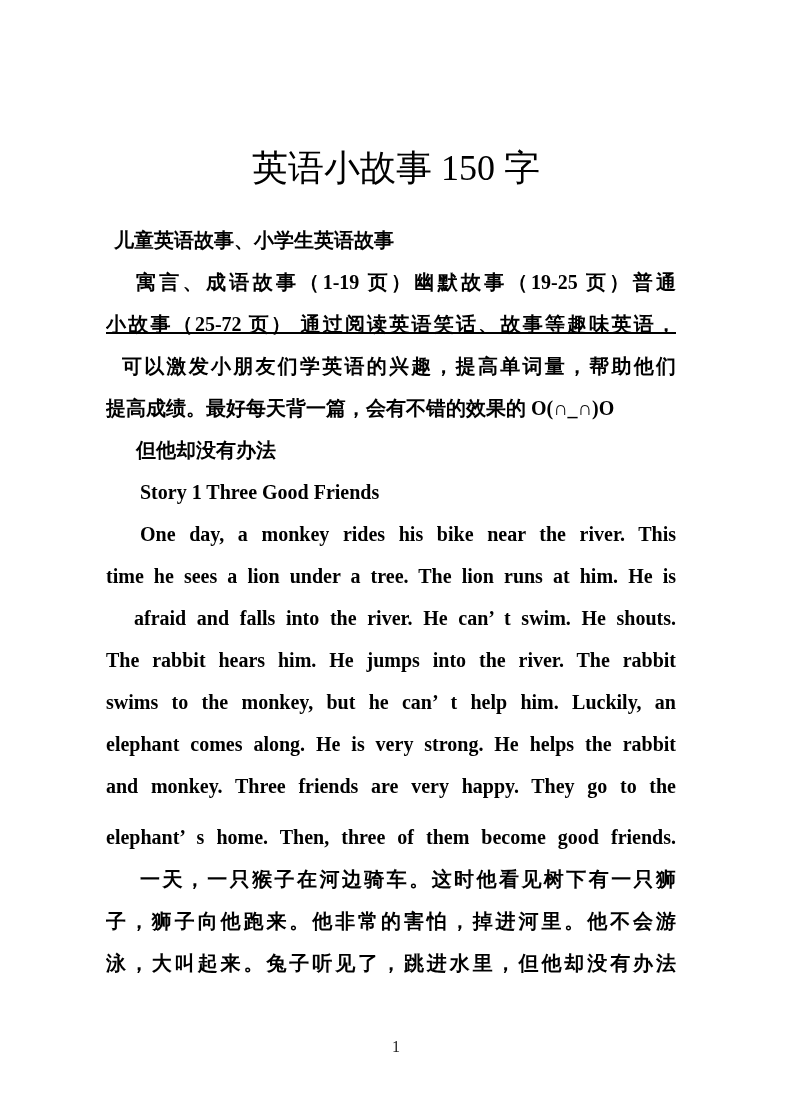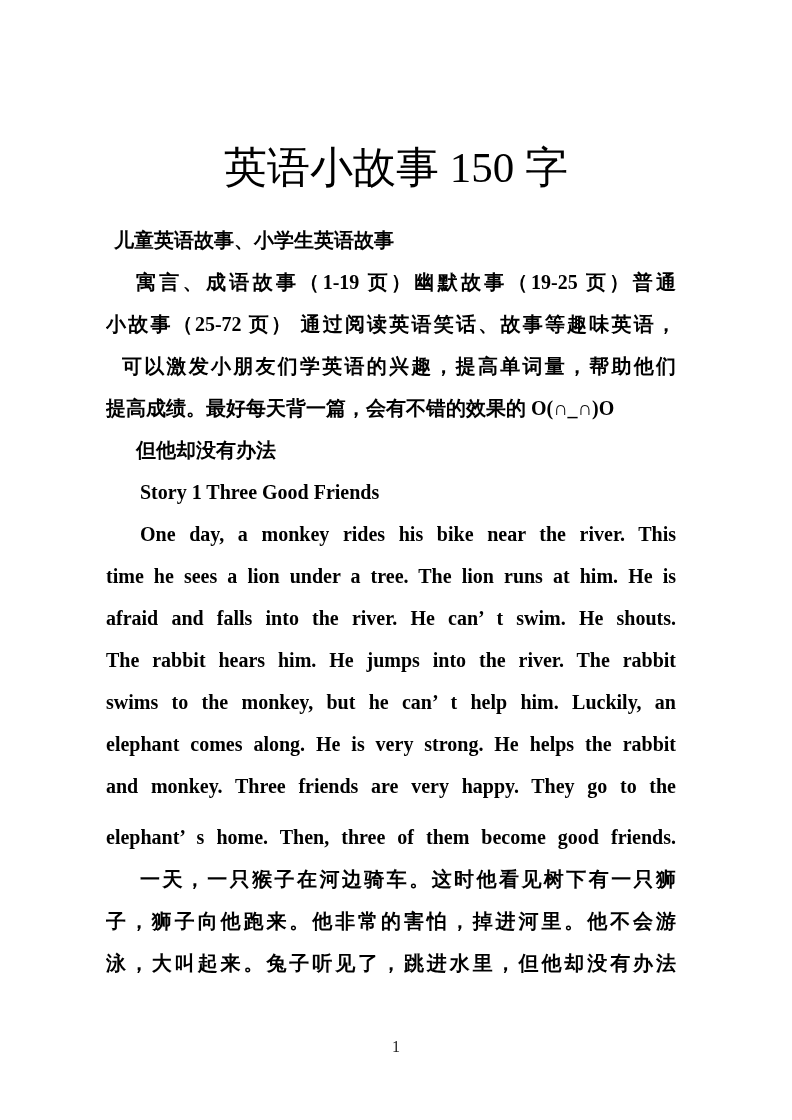"英语小故事 150 字" .doc-title { font-size: 43px -> 36px }
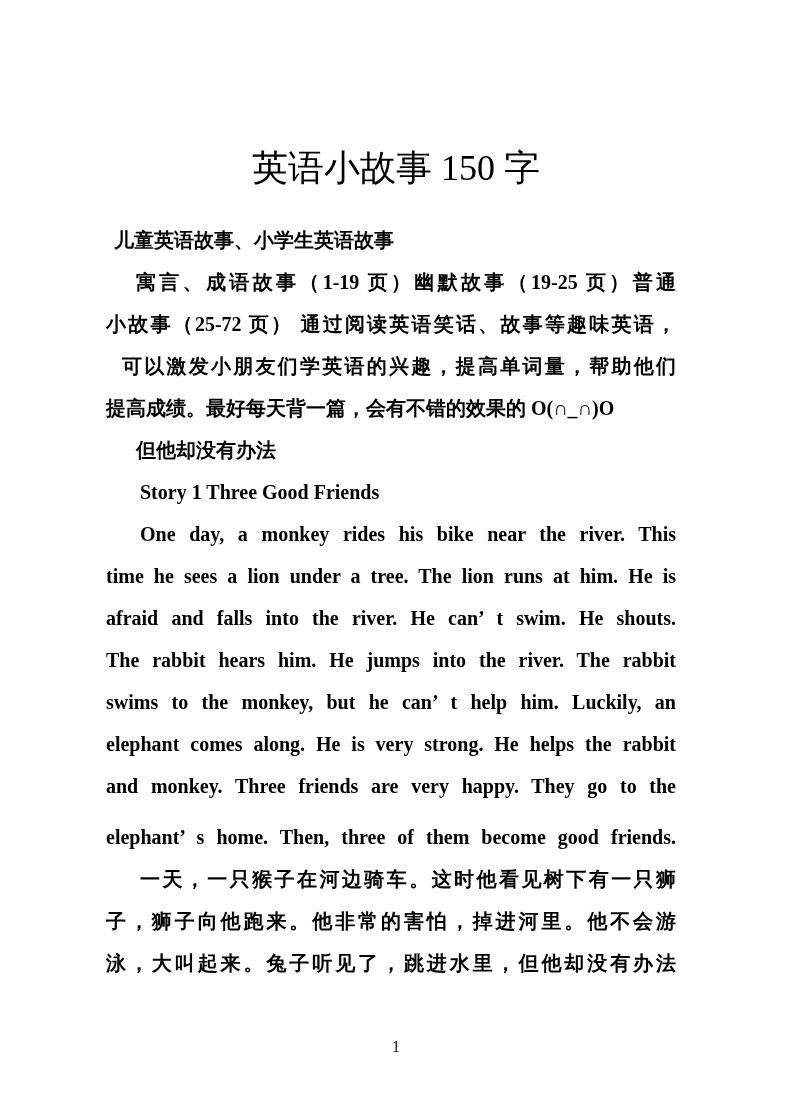"小故事（25-72 页） 通过阅读英语笑话、故事等趣味英语，" div.line { text-decoration: none -> underline }
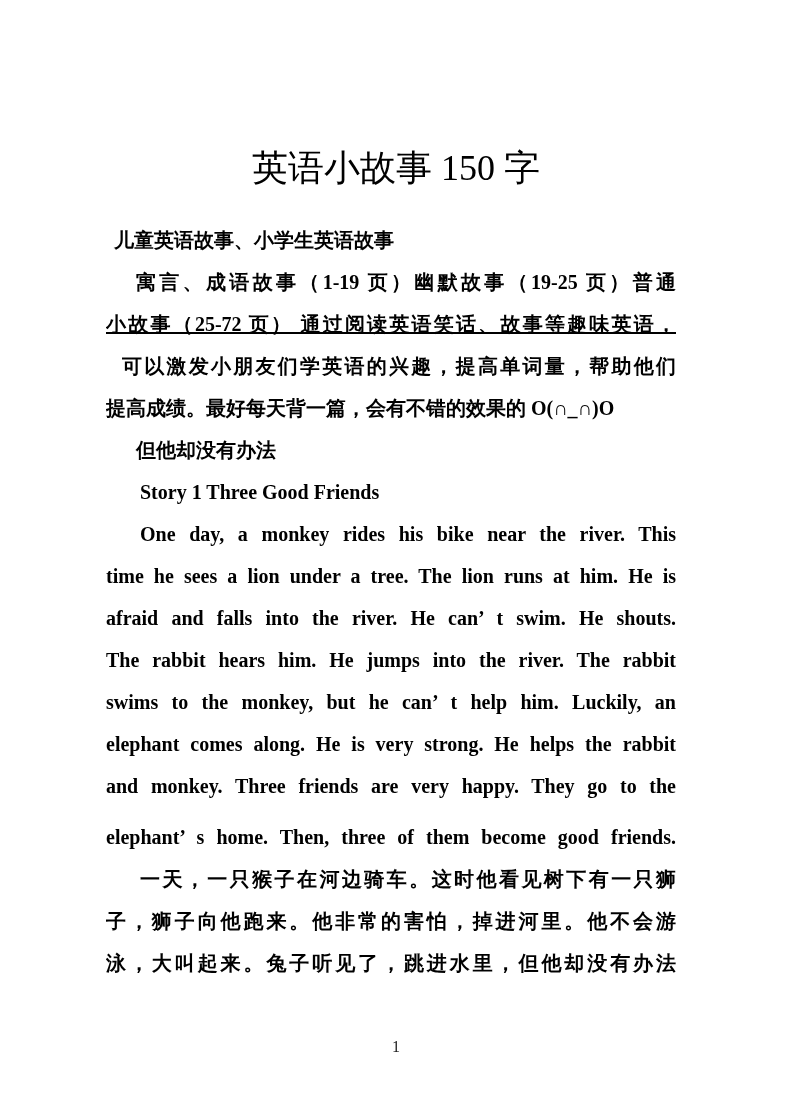"afraid and falls into the" div.line { margin-left: none -> 28px }
